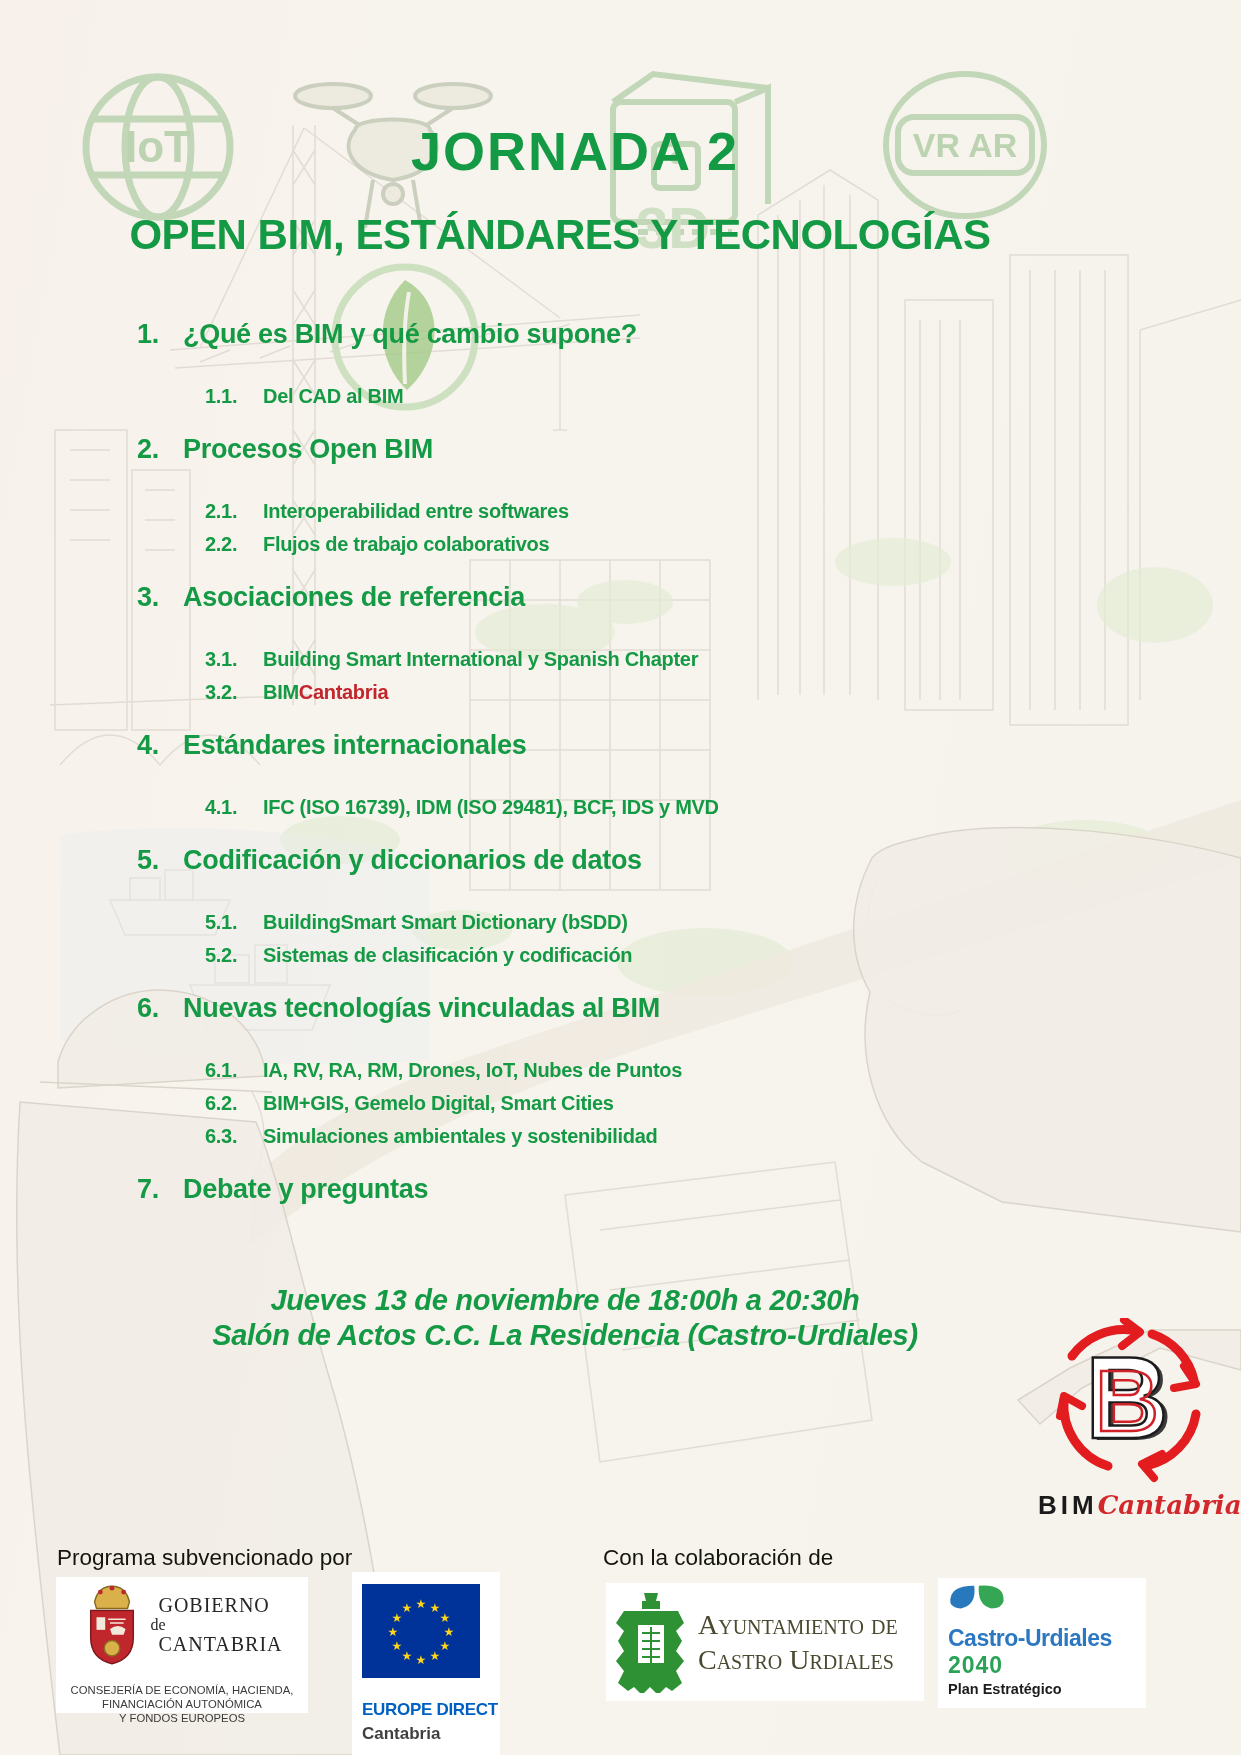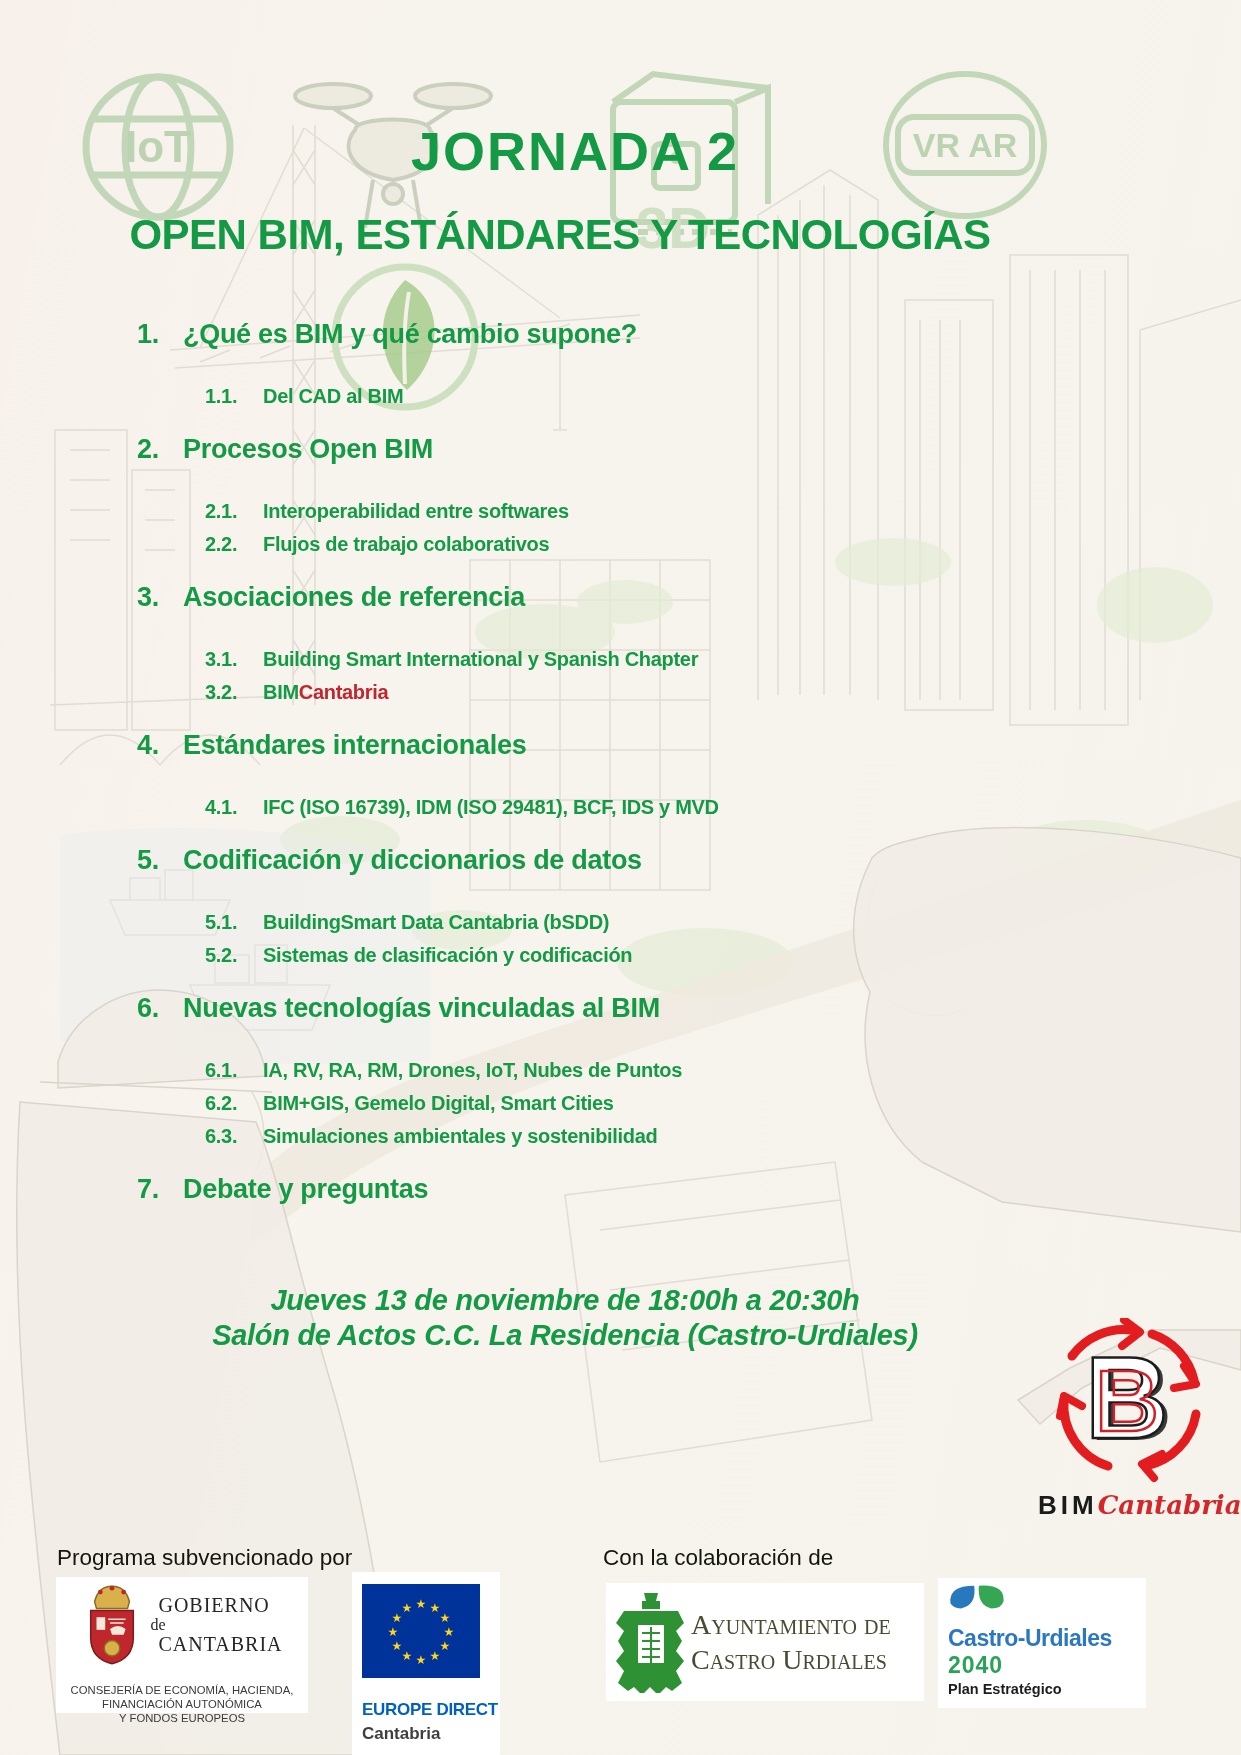"BuildingSmart Data Cantabria (bSDD)" span { text: Data Cantabria -> Smart Dictionary }
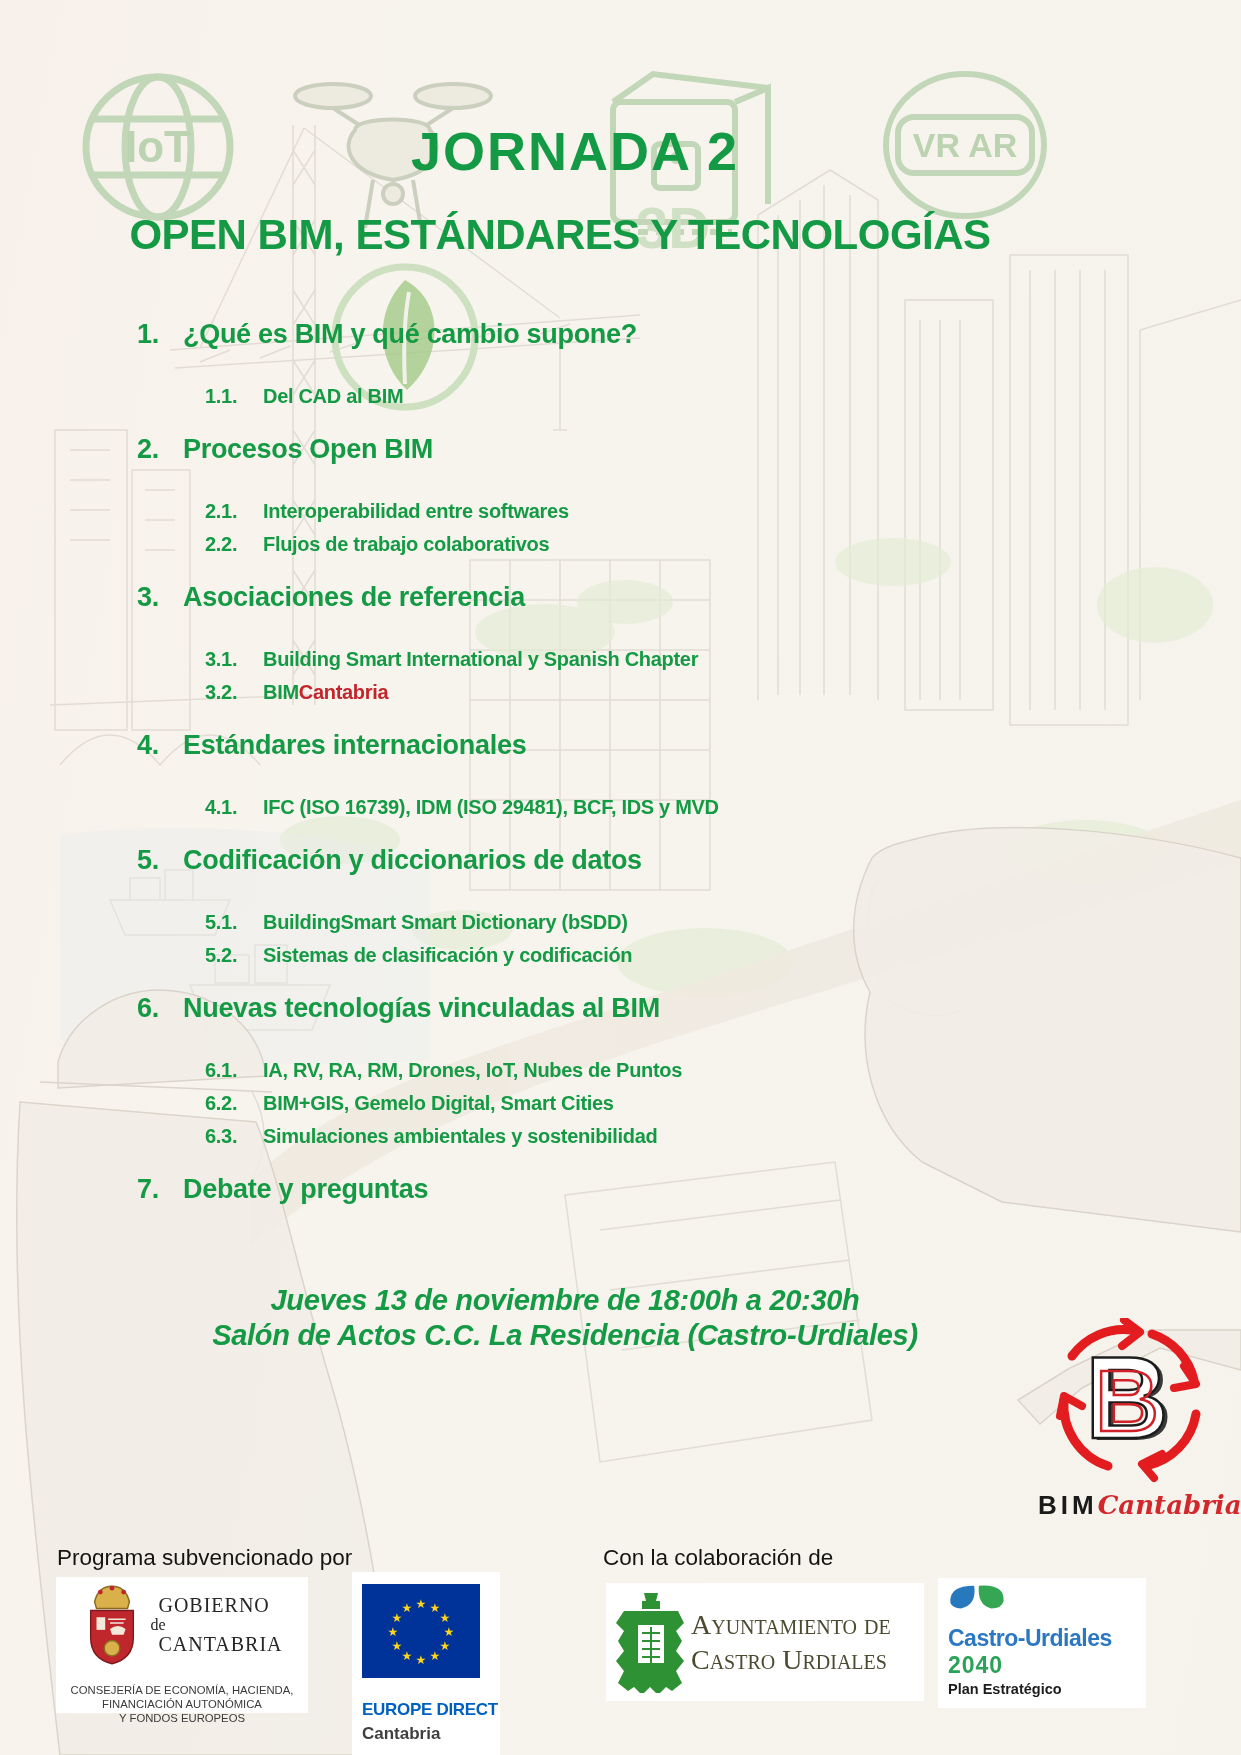"Ayuntamiento de" .box-ayto { gap: 3px -> 10px }
